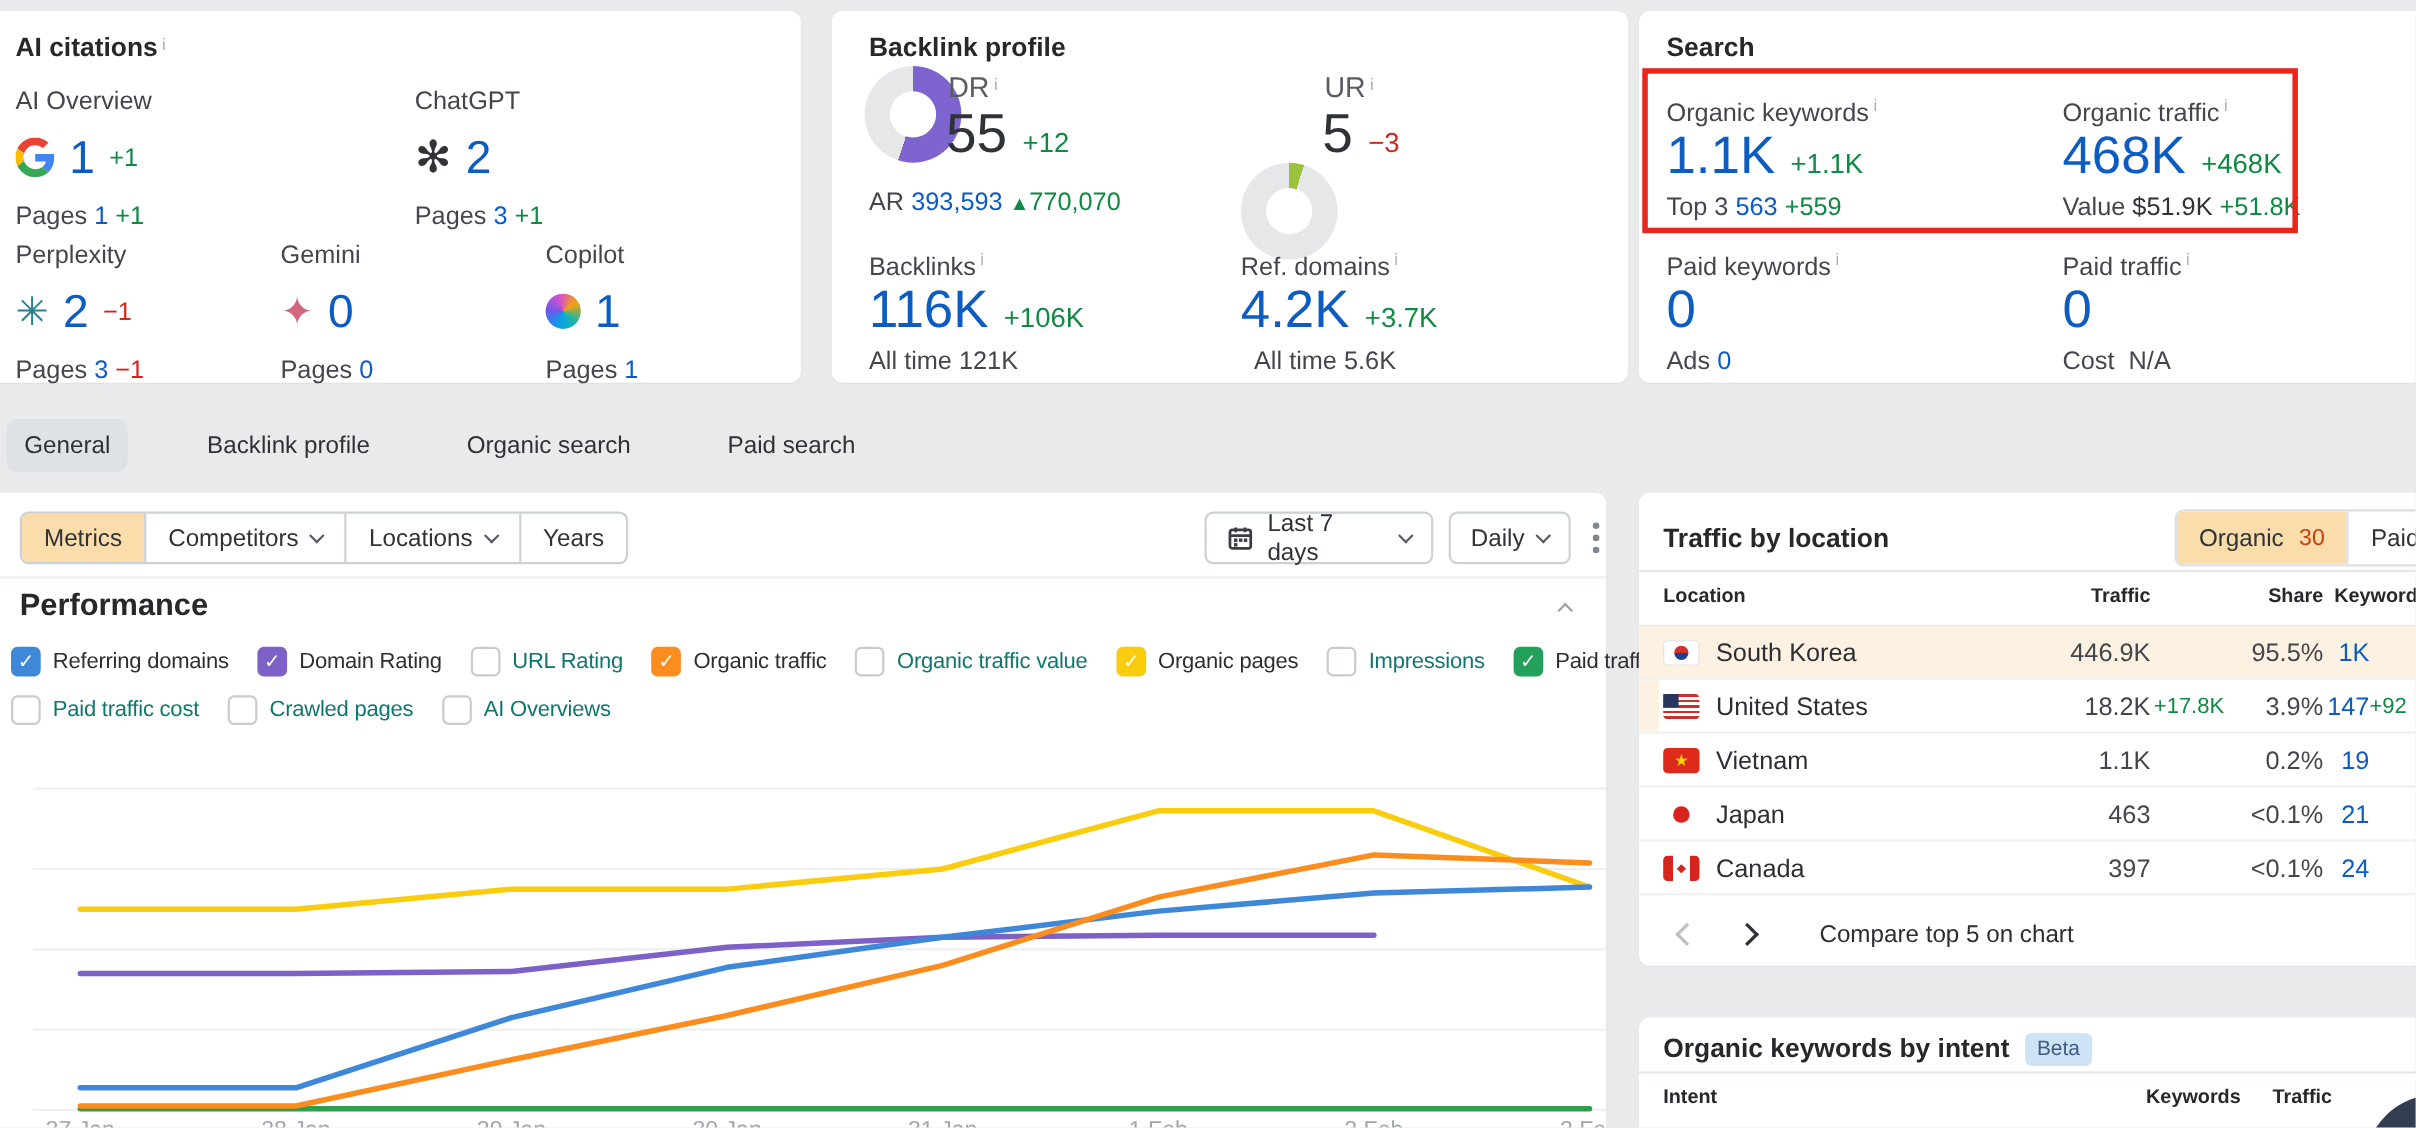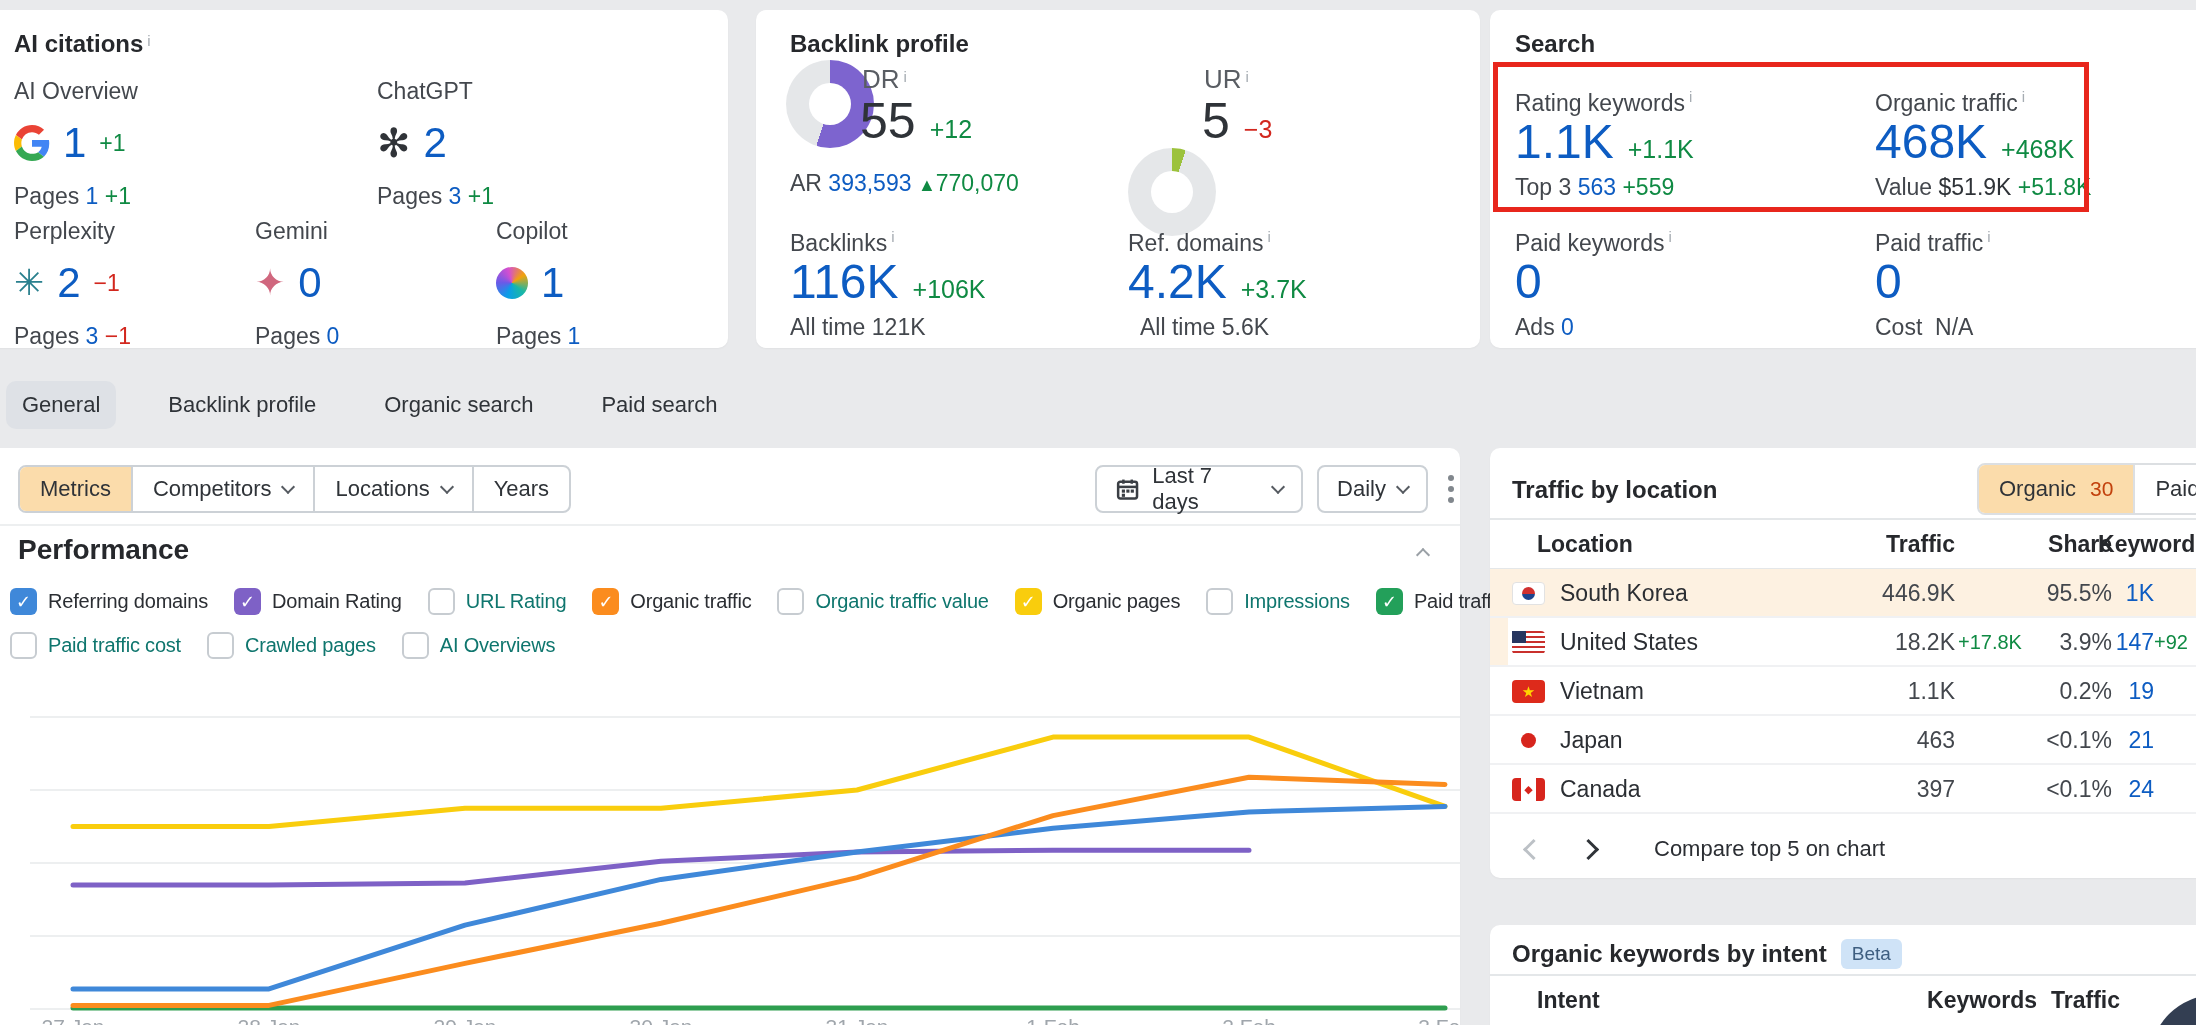"Rating keywords" span { text: Rating -> Organic }
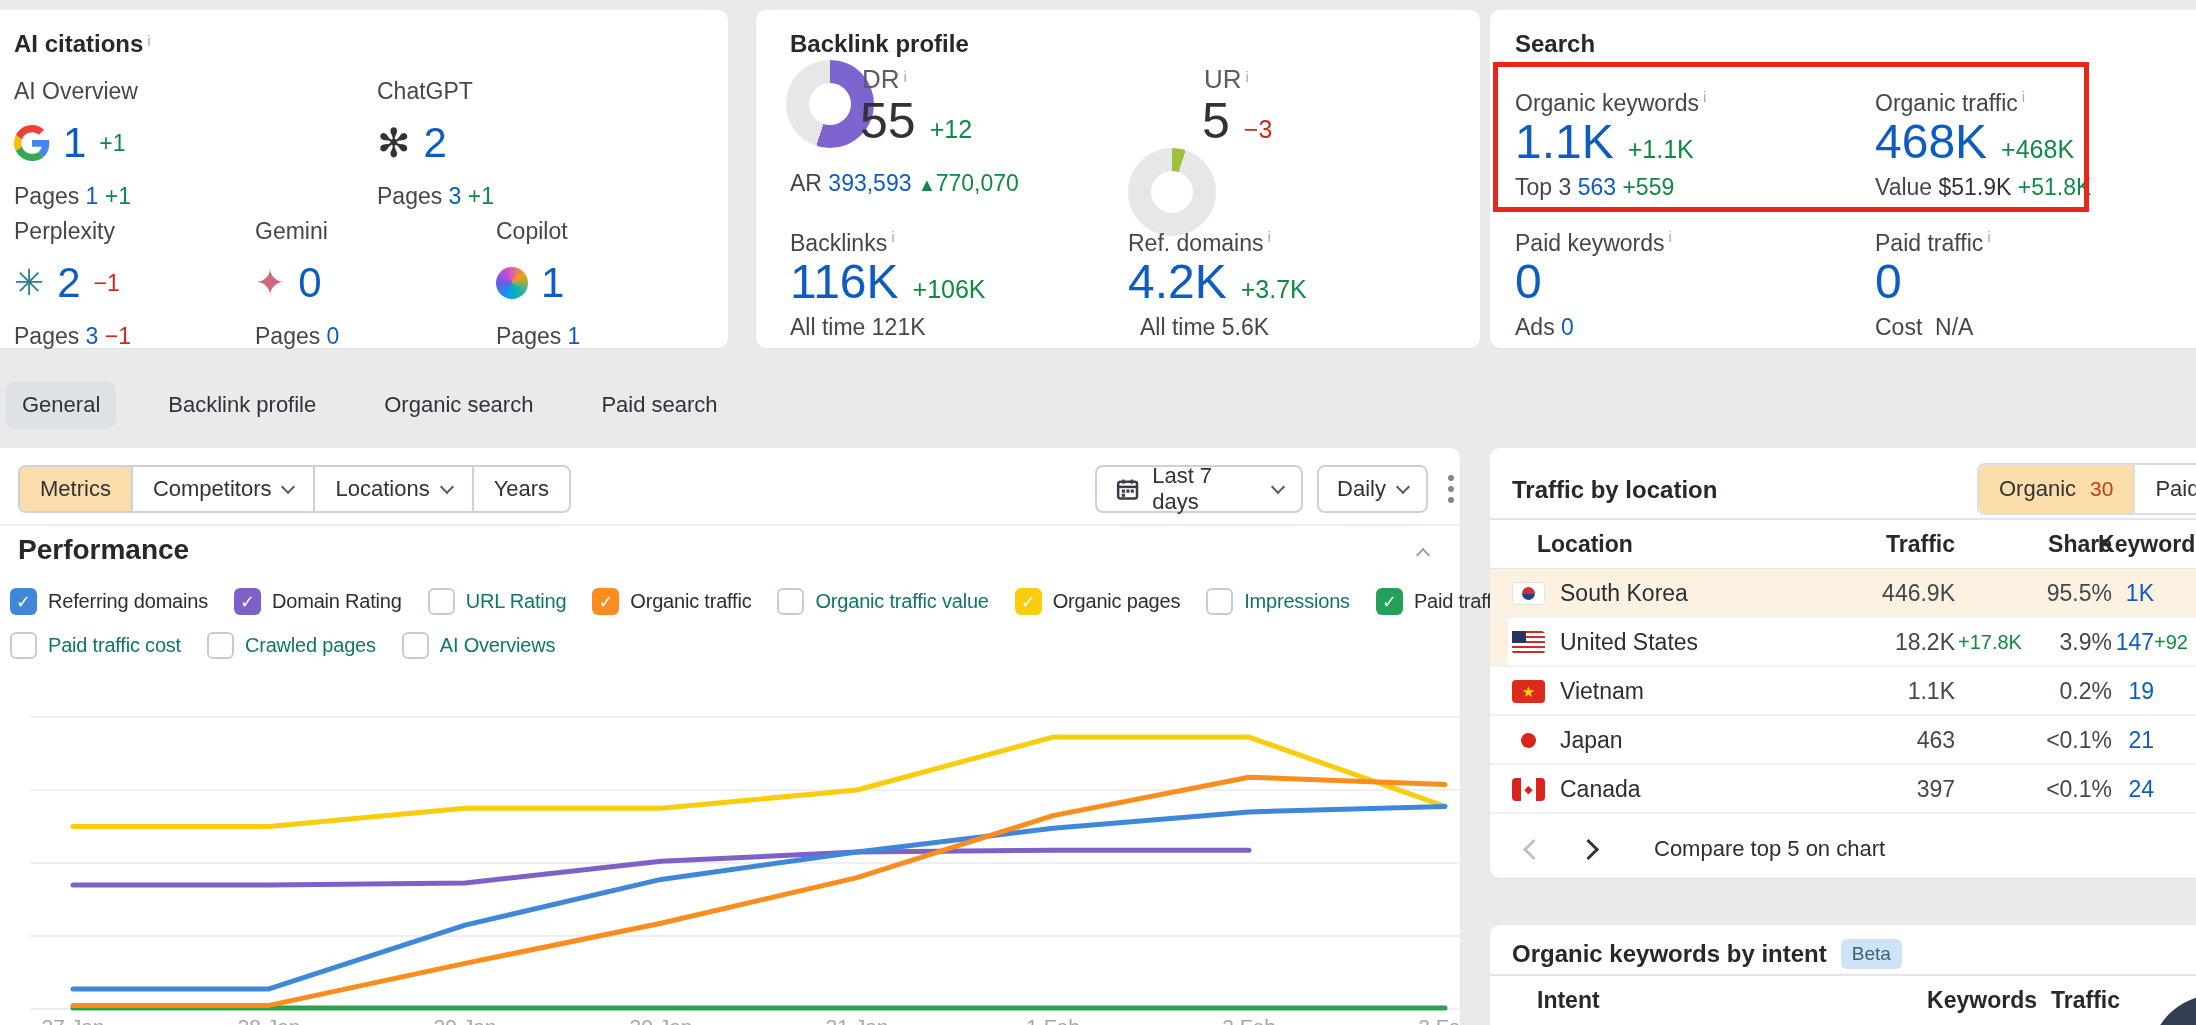"General" .tabs { gap: 36px -> 56px }
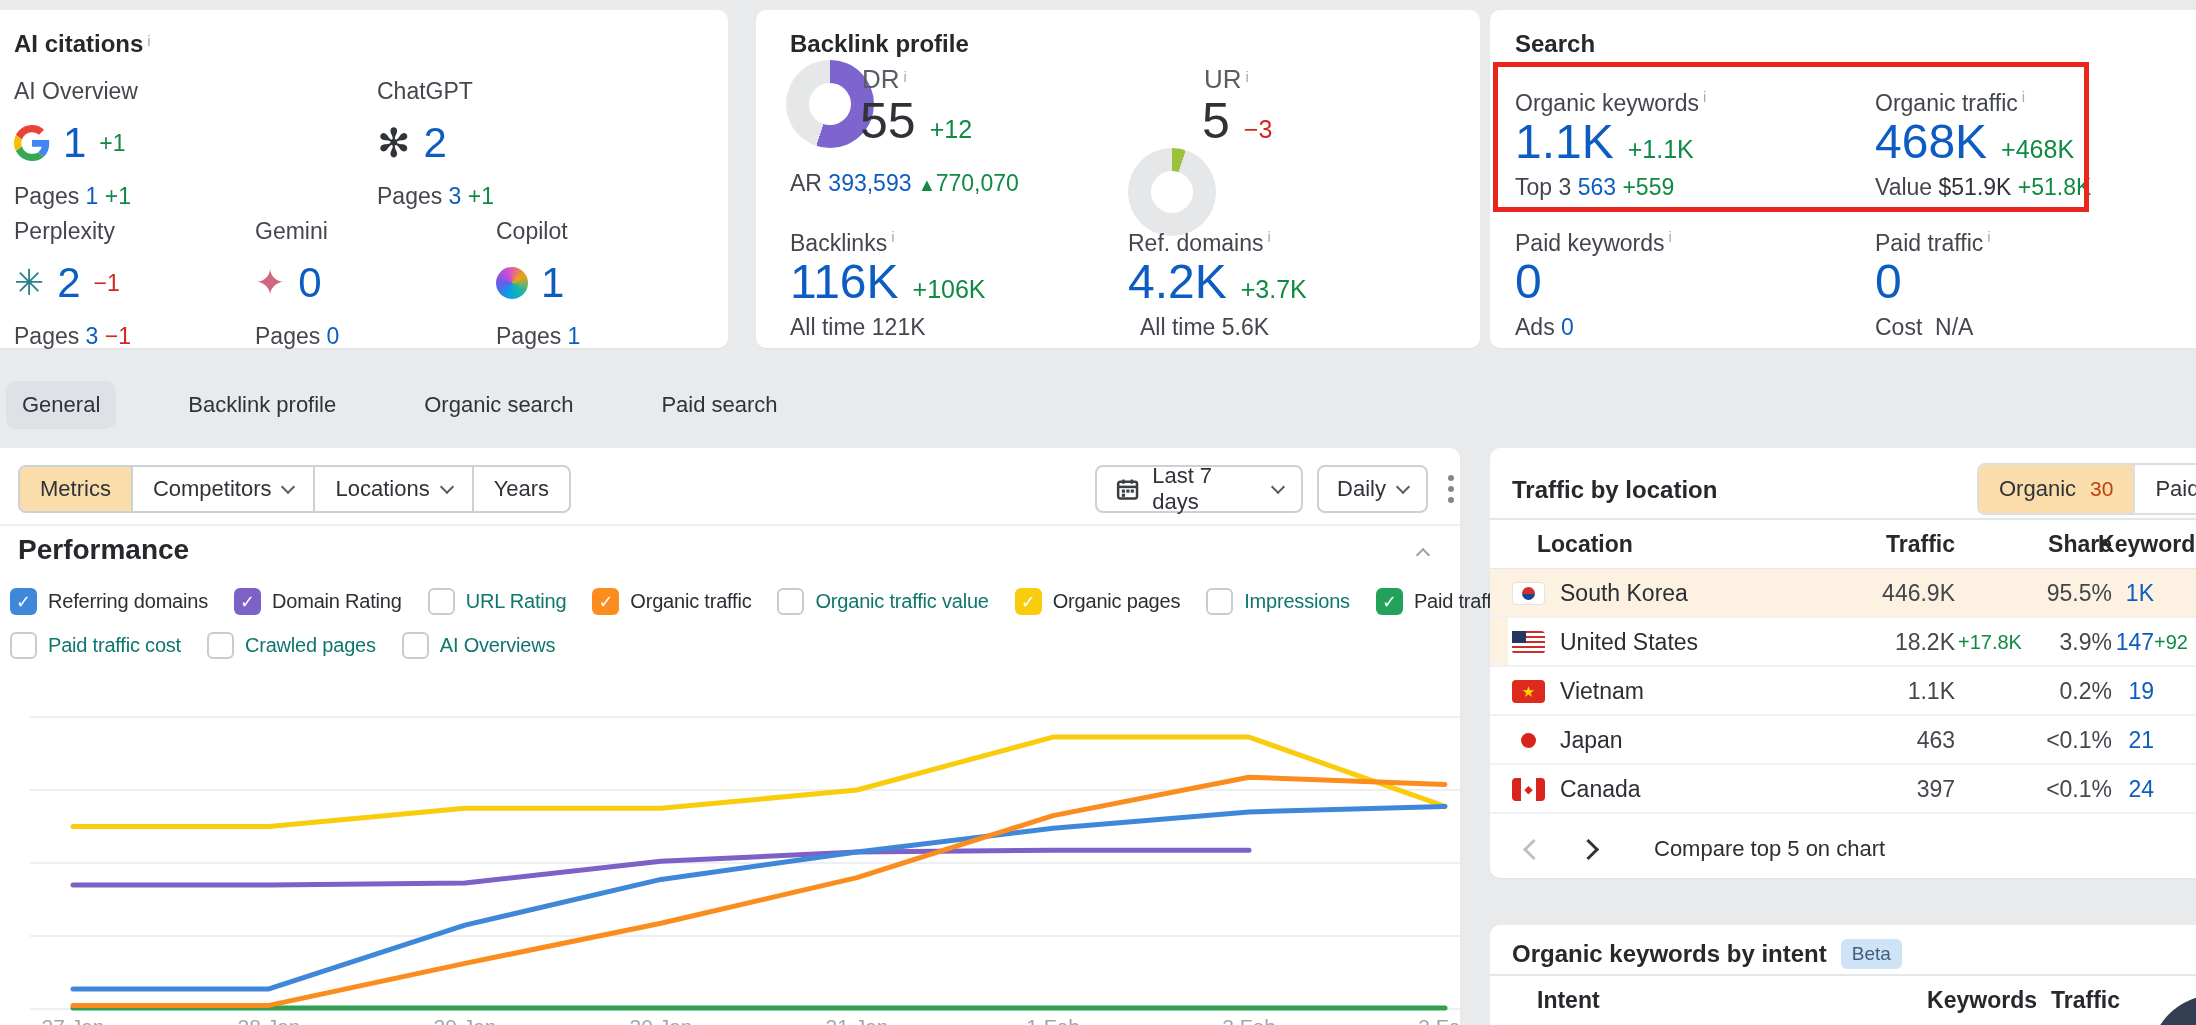"Location" .t-head { font-size: 23px -> 18px; margin-left: 25px -> none }
